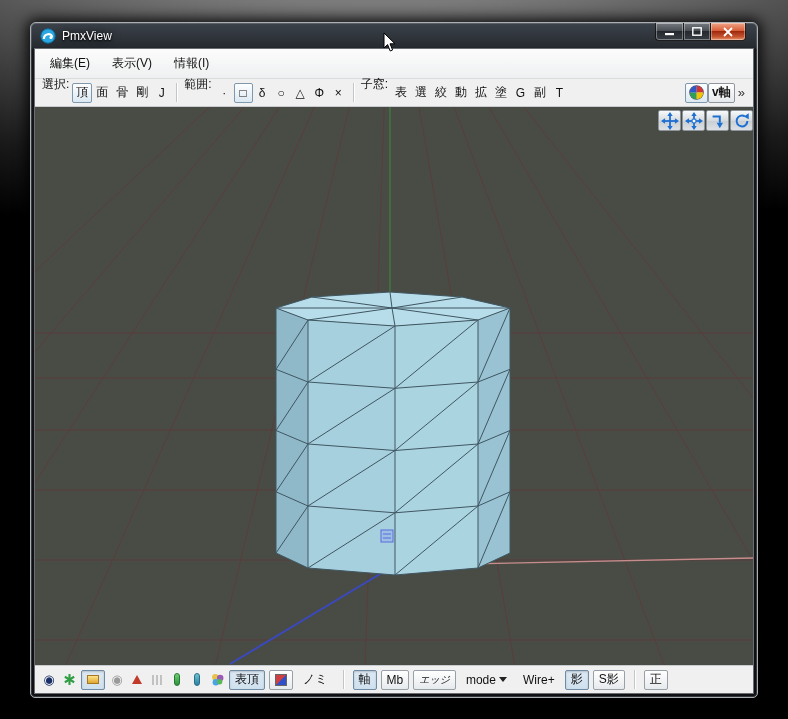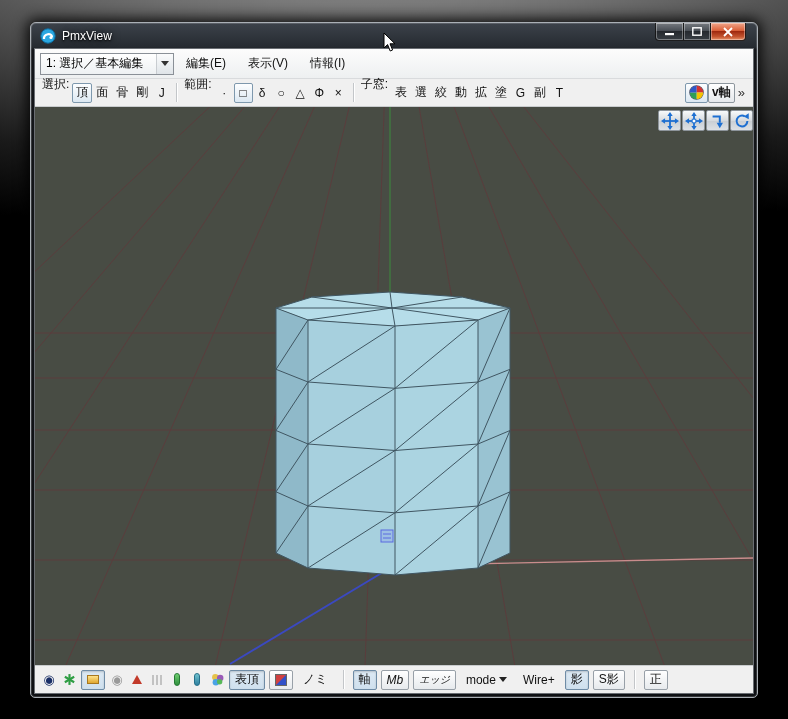"1: 選択／基本編集" div.combo { html: <div> <span>1: 選択／基本編集</span> <span> <i></i> </span> </div> -> none }
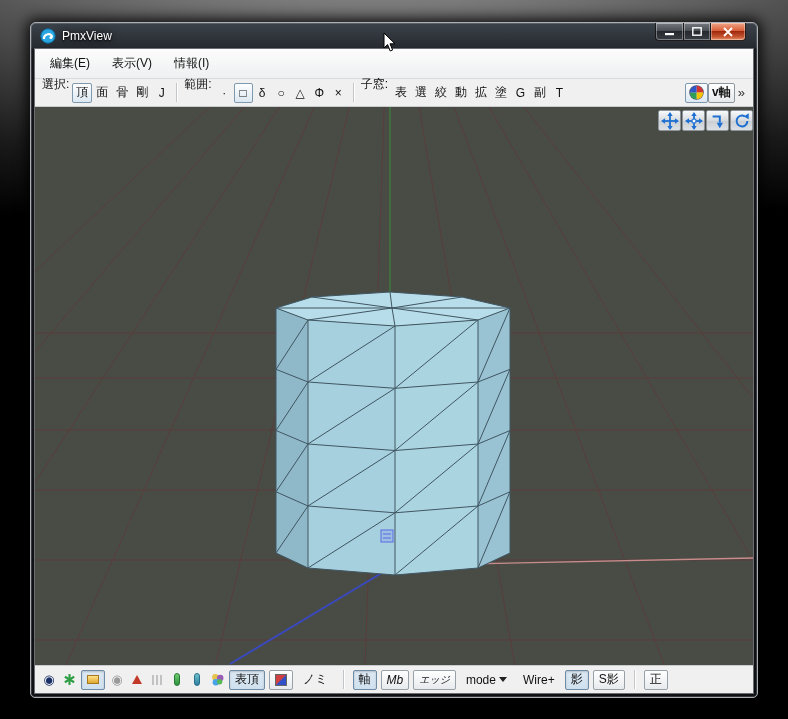"Mb" div.bb-btn { font-style: italic -> none }
